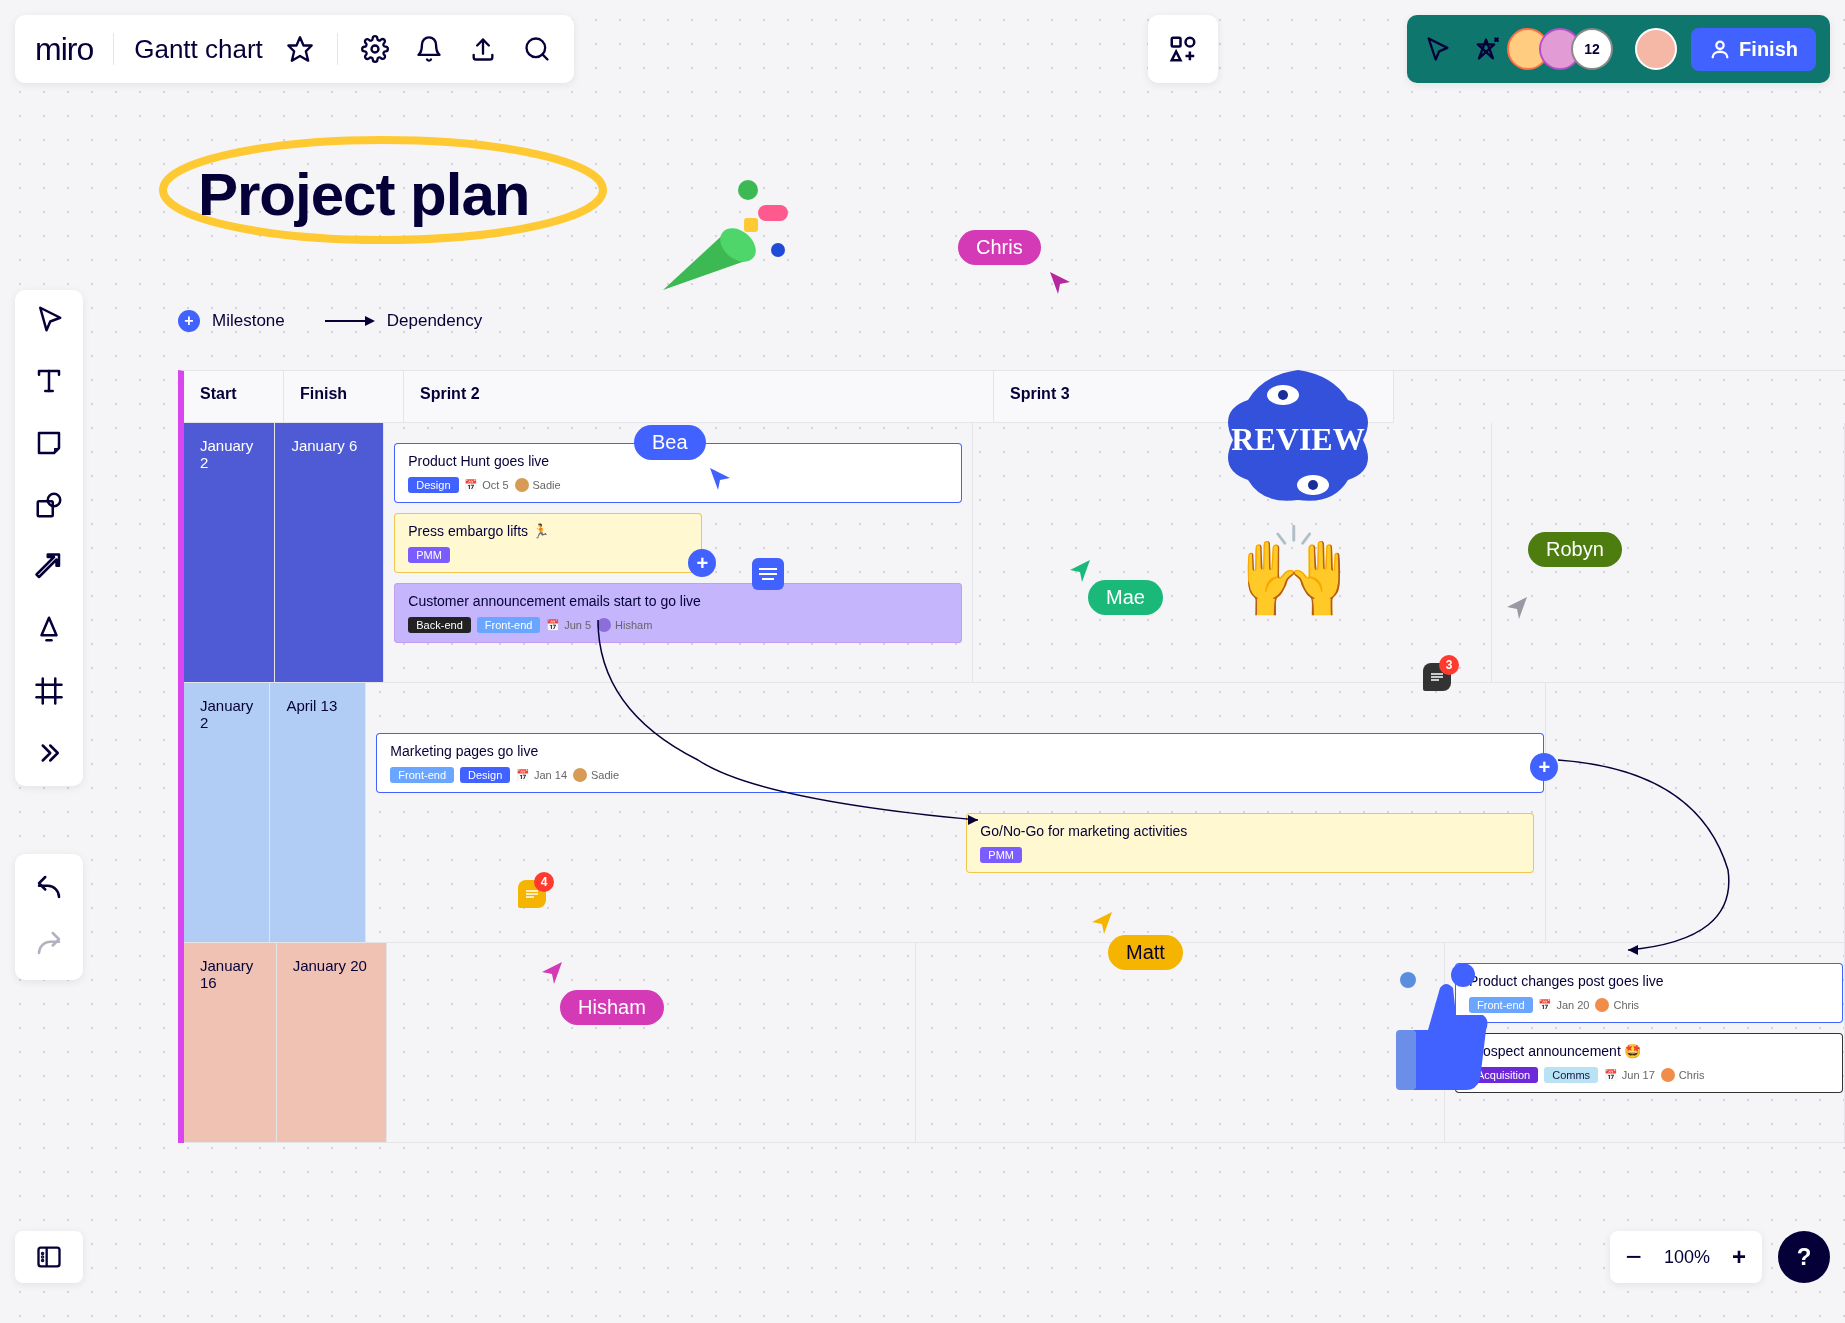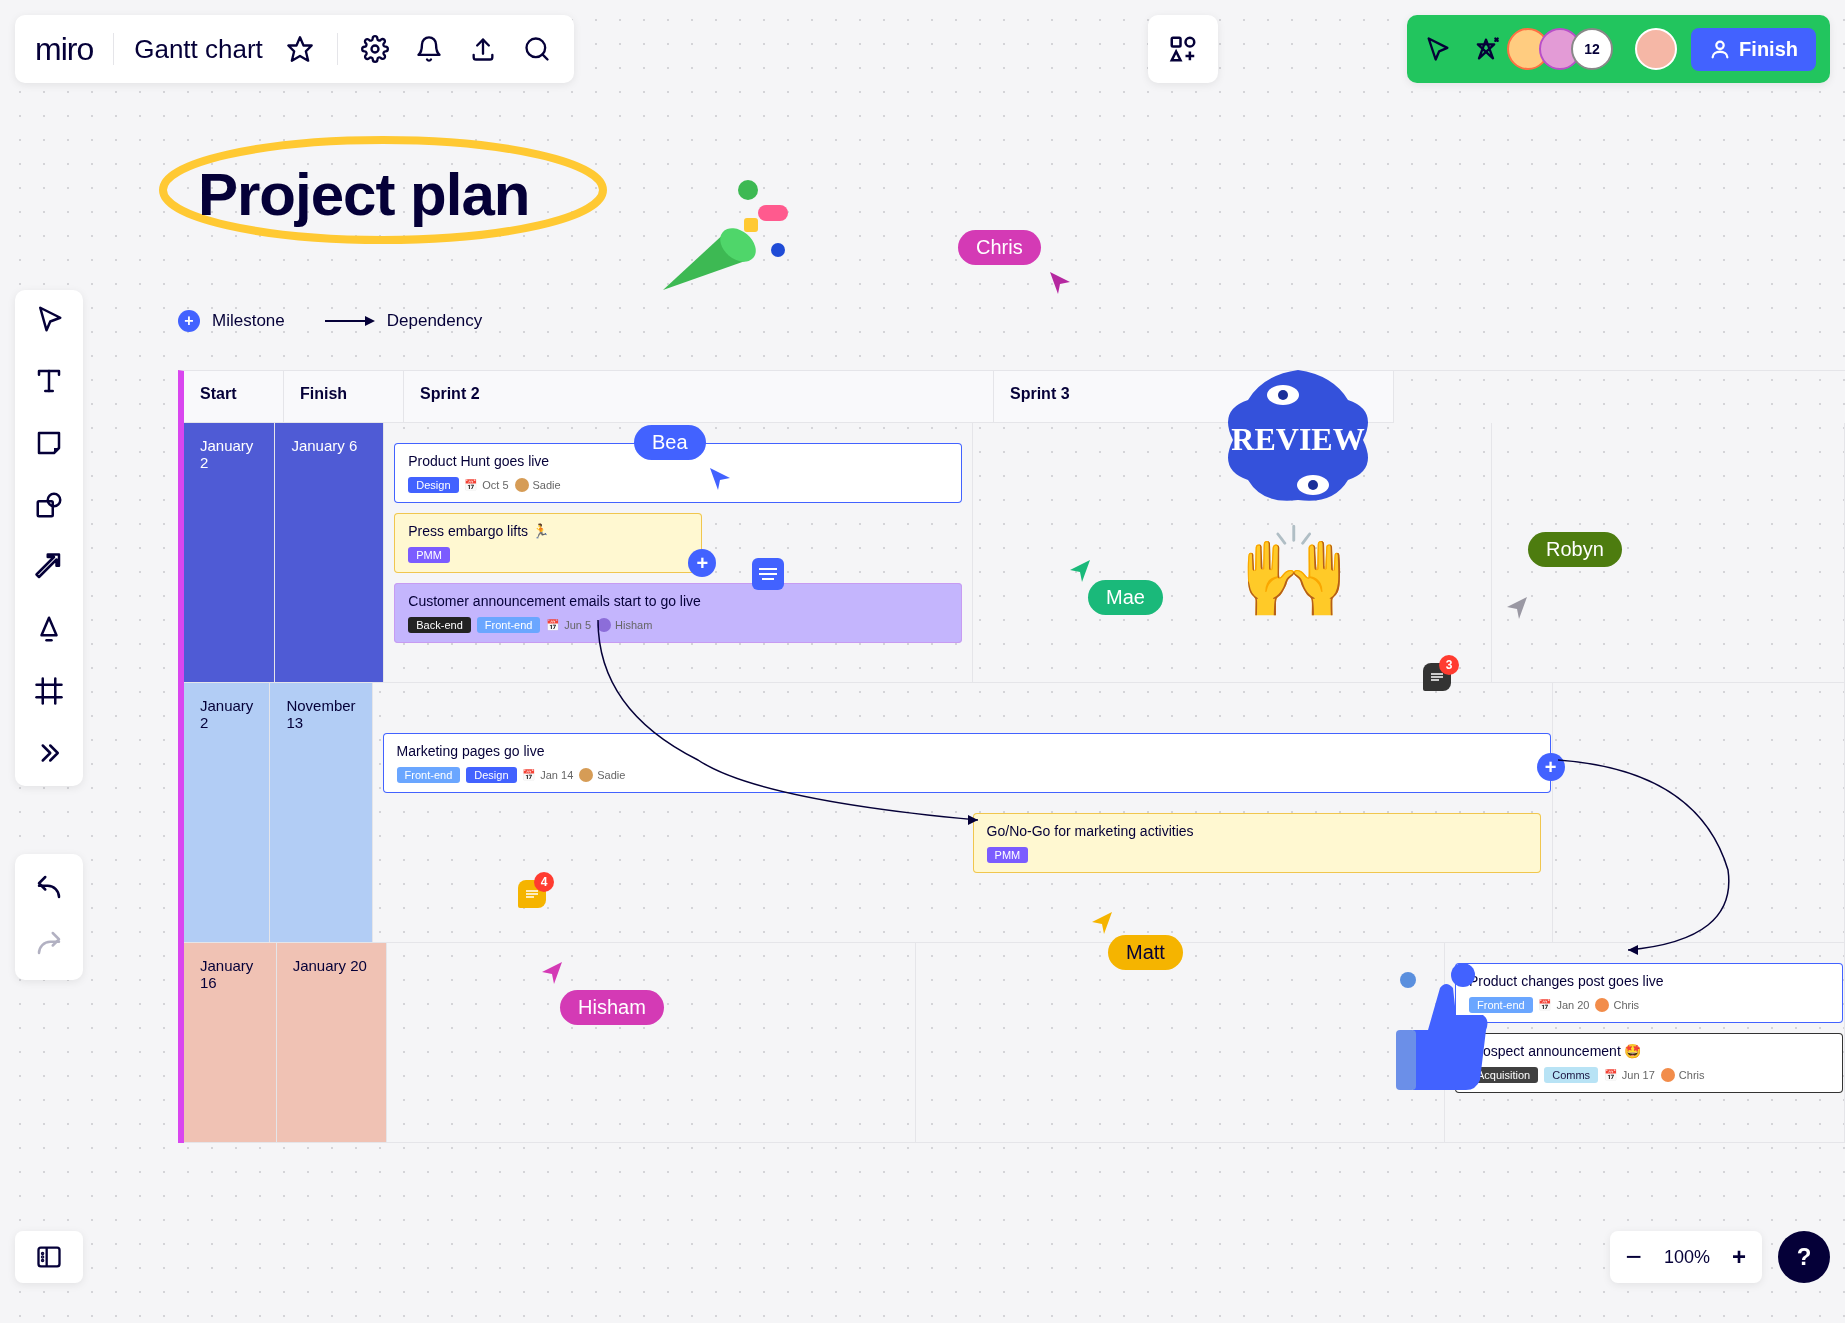"12" .topbar-right2 { background: #22c55e -> #0f766e }
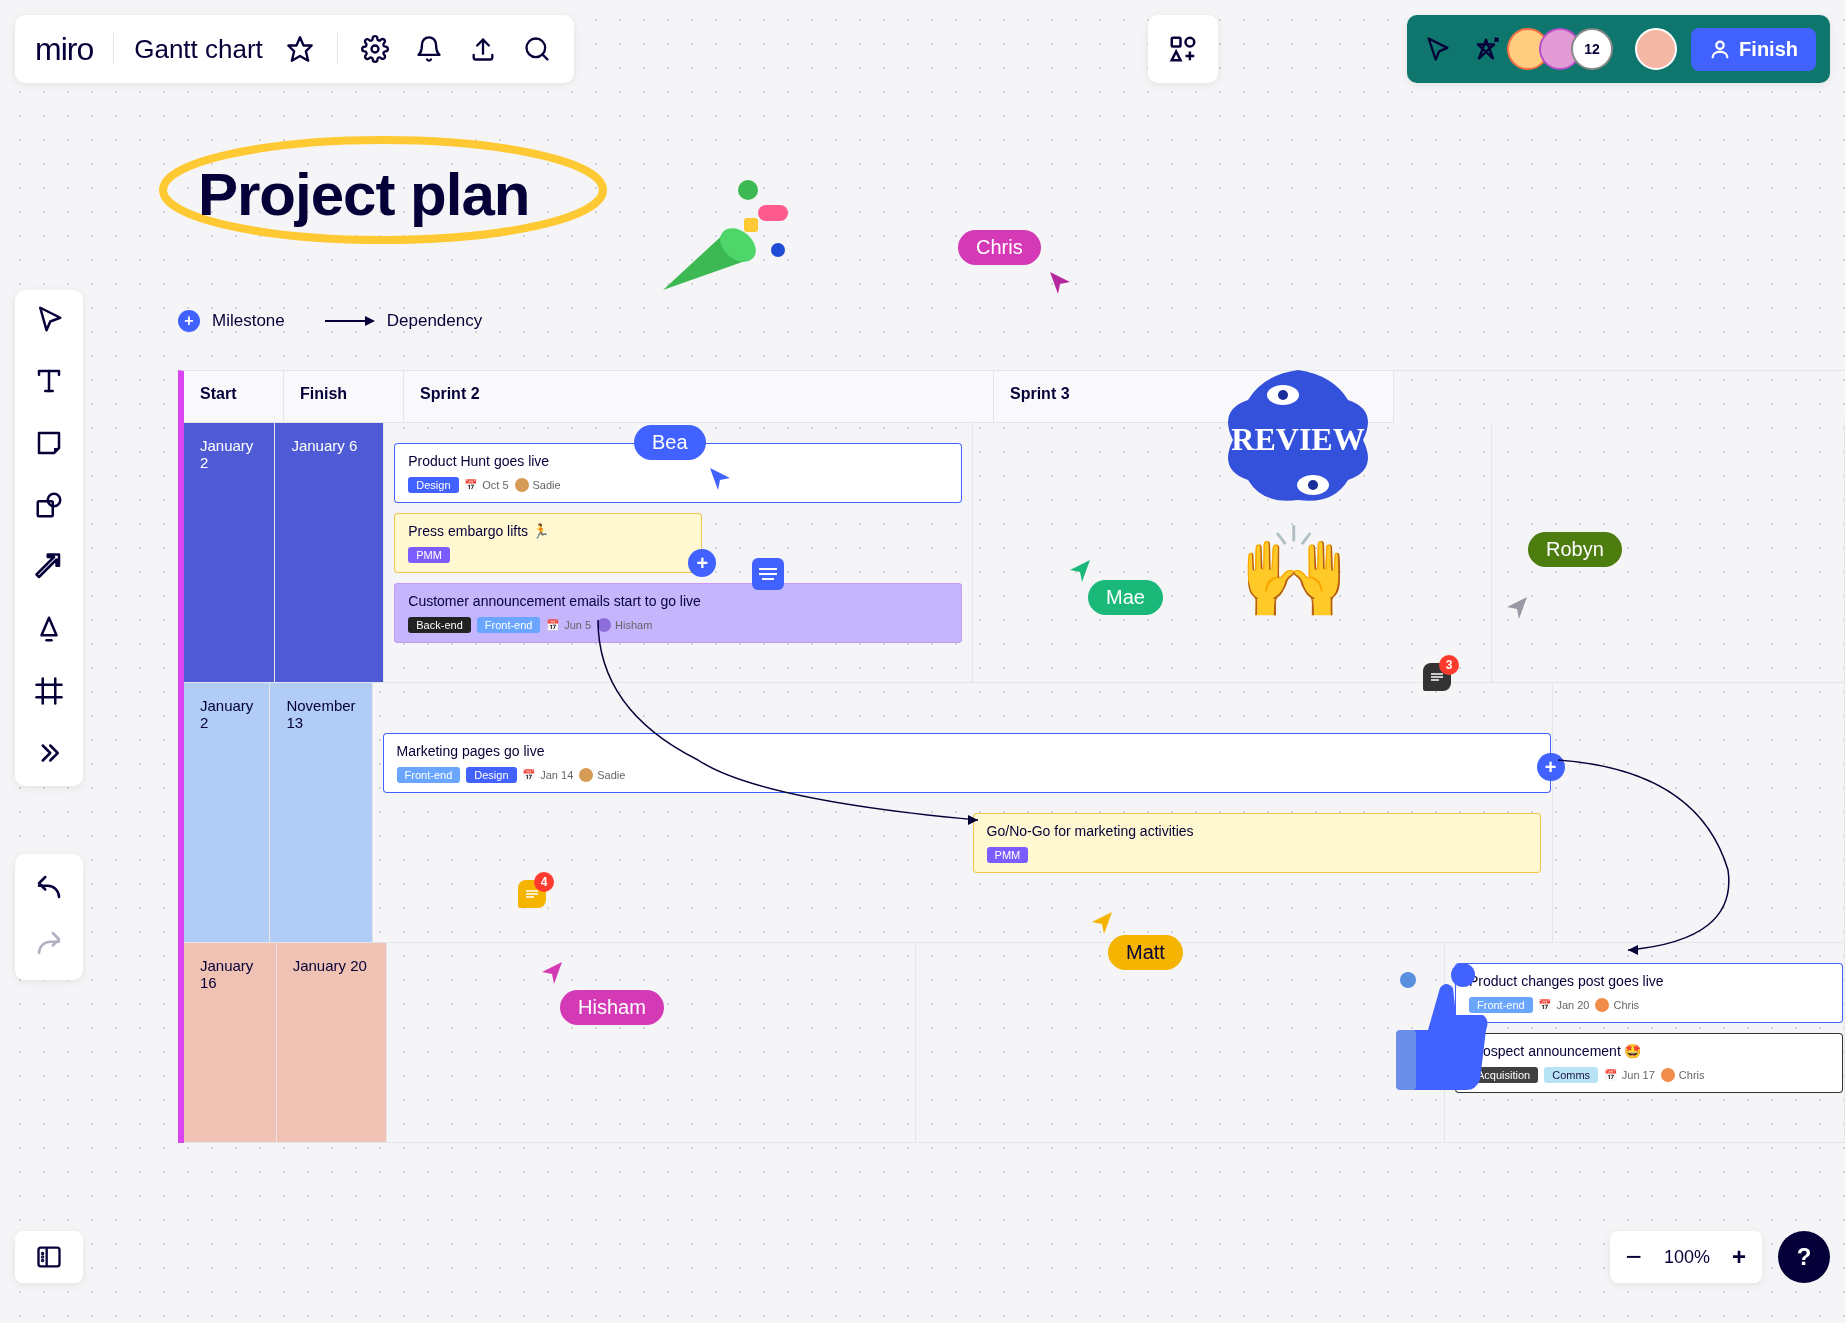"November 13" div.cell { text: November -> April }
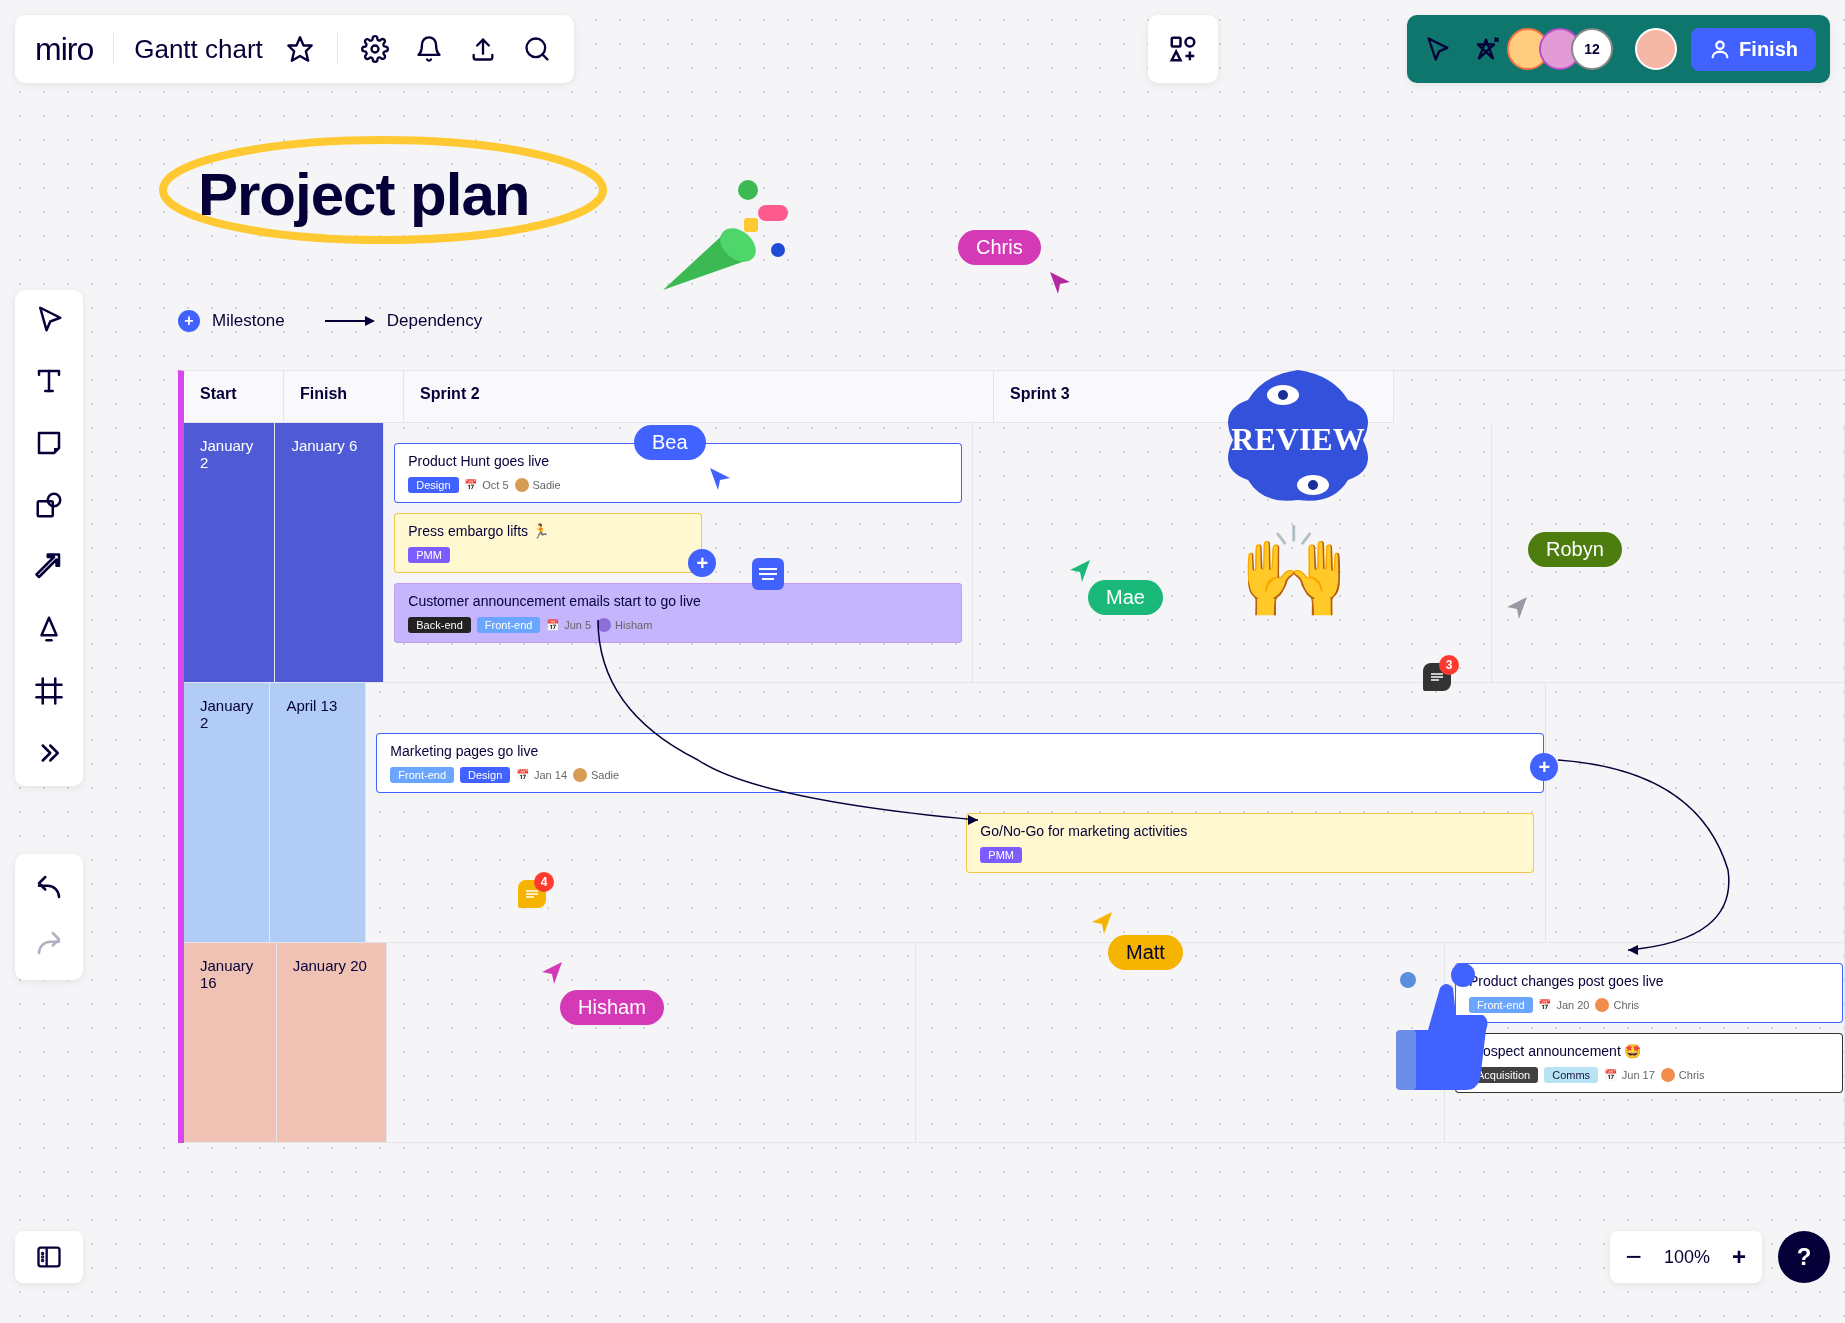"Acquisition" .tag.acq { background: #404040 -> #6d28d9 }
